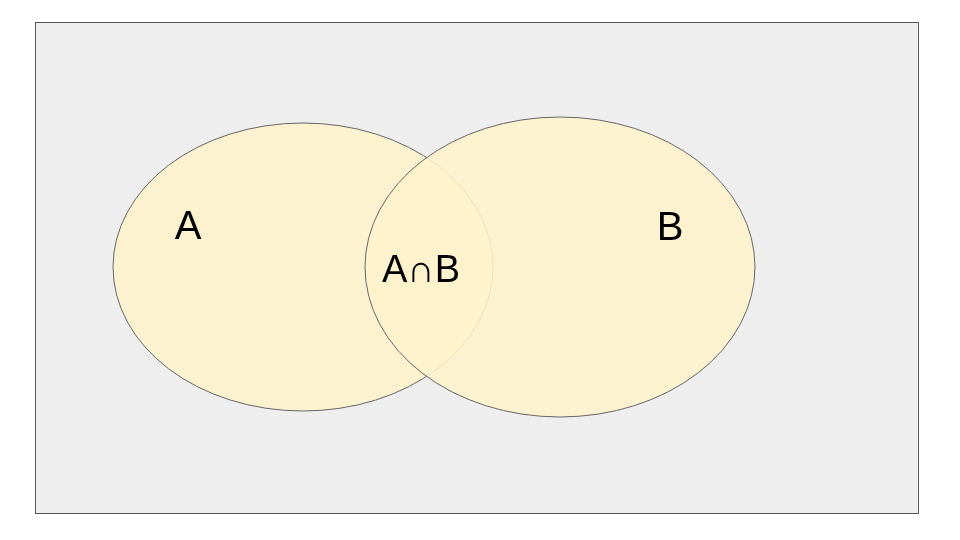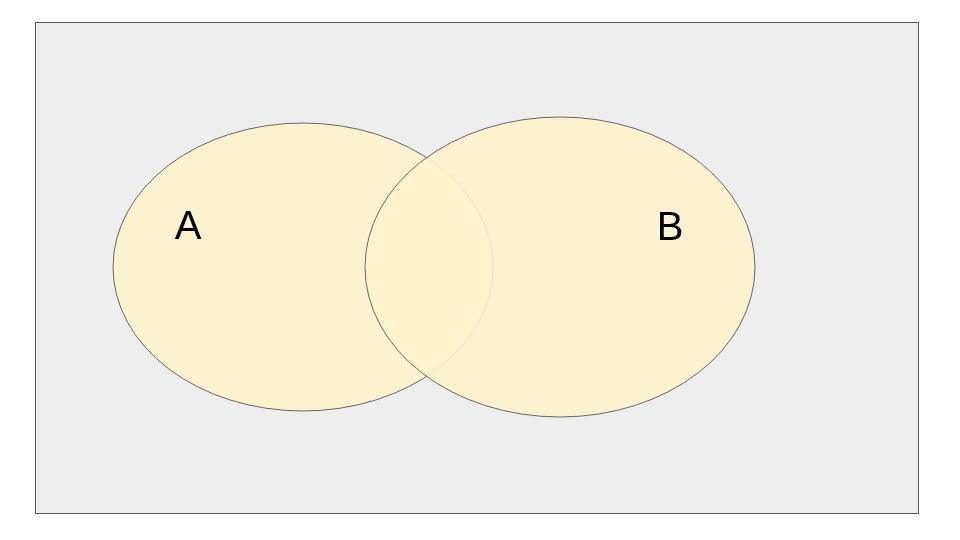"A∩B" div.label { html: none -> <div>A∩B</div> }
